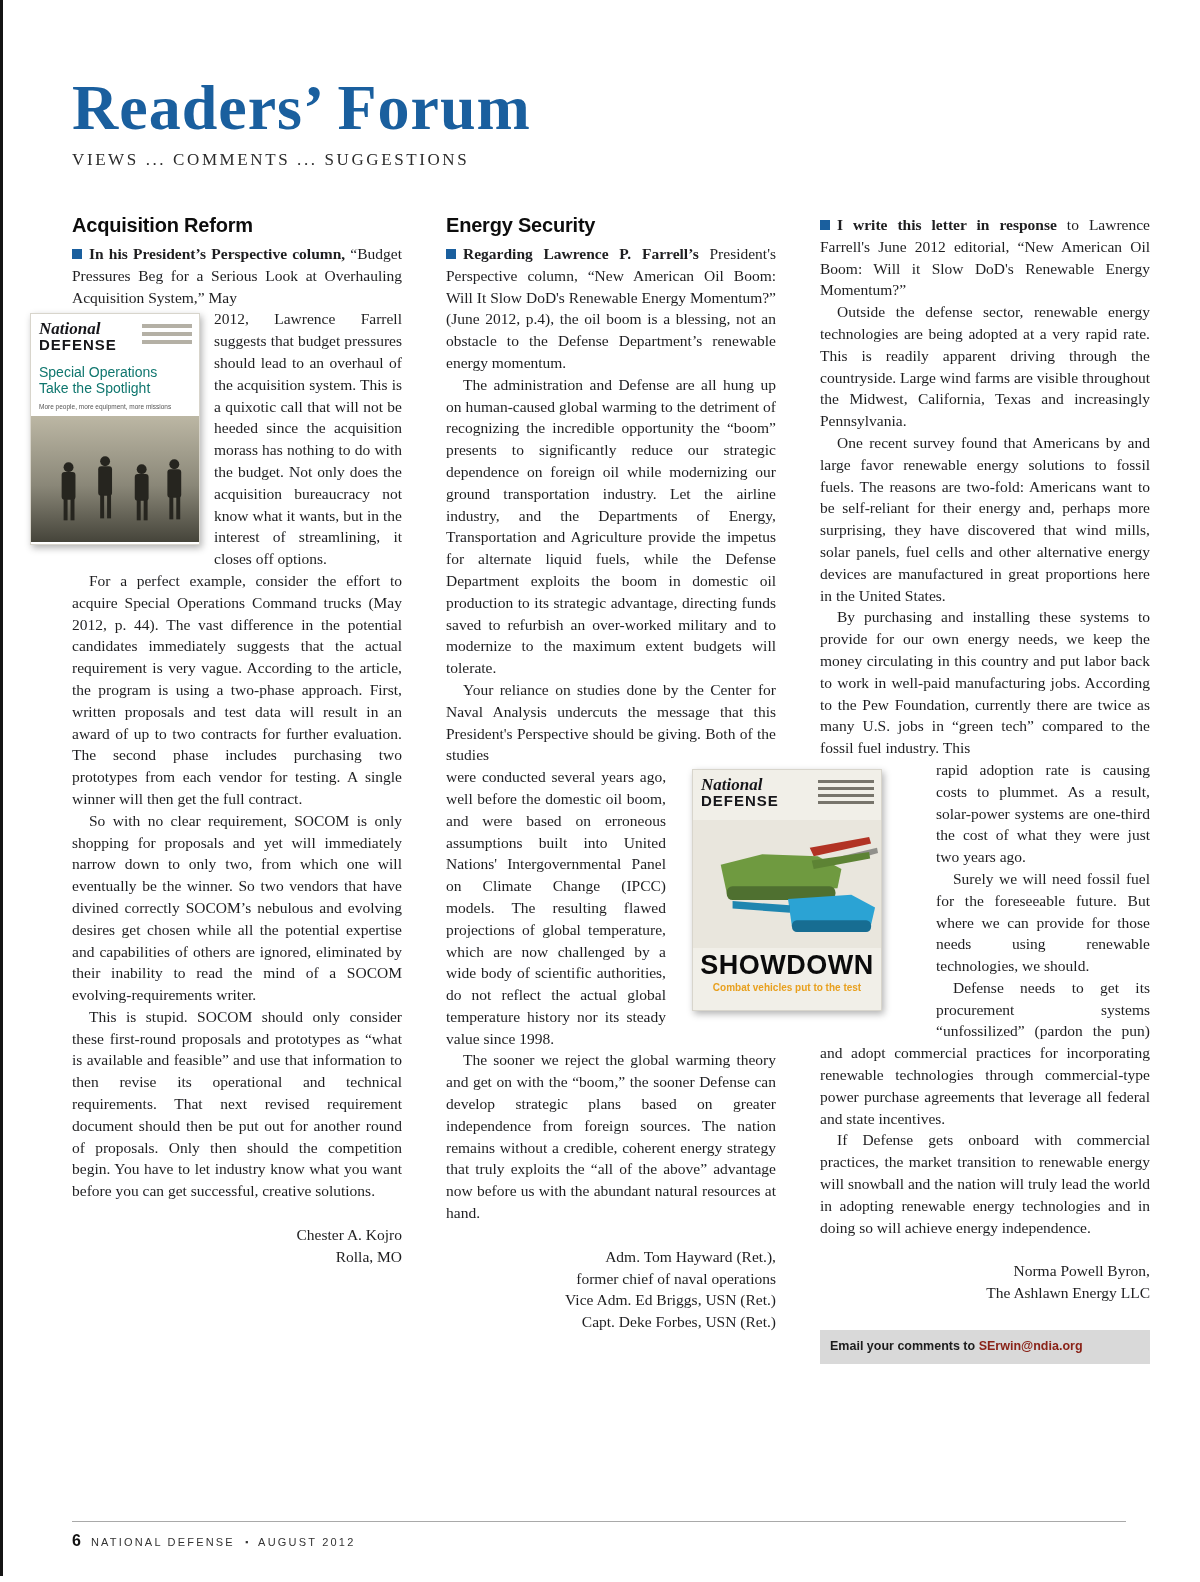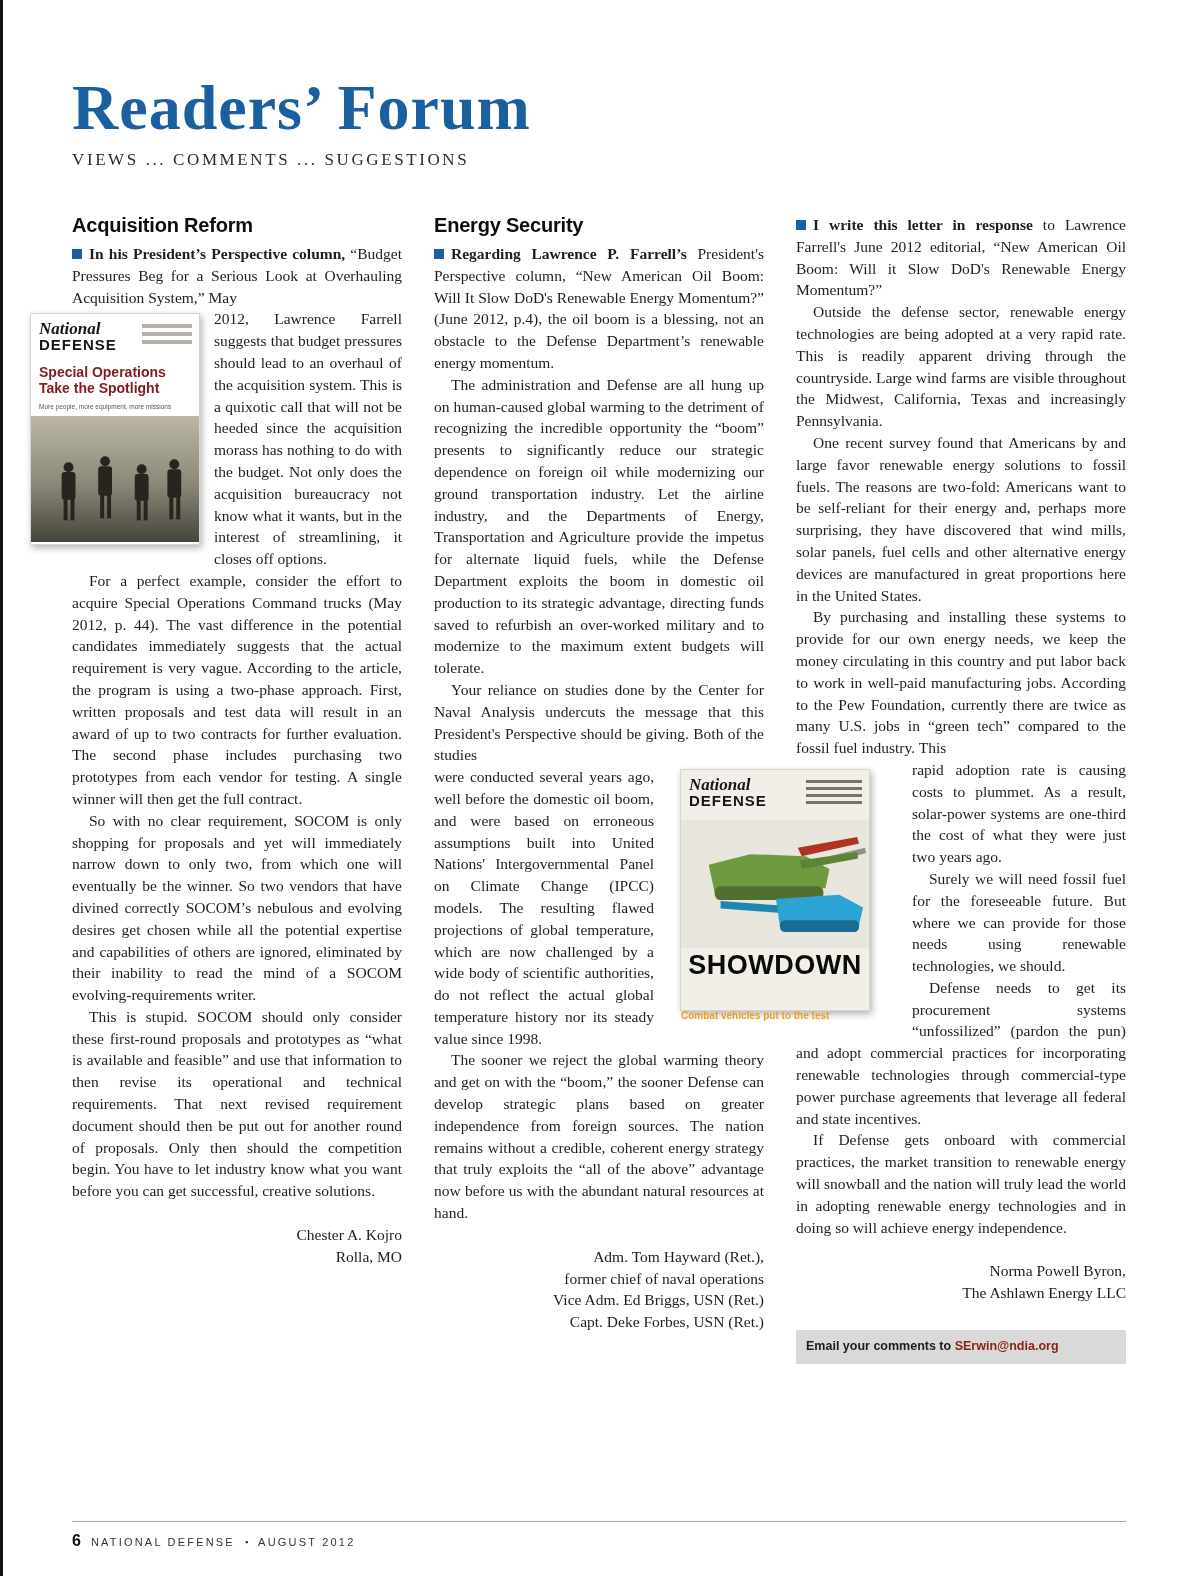"Acquisition Reform" .columns { gap: 32px -> 44px }
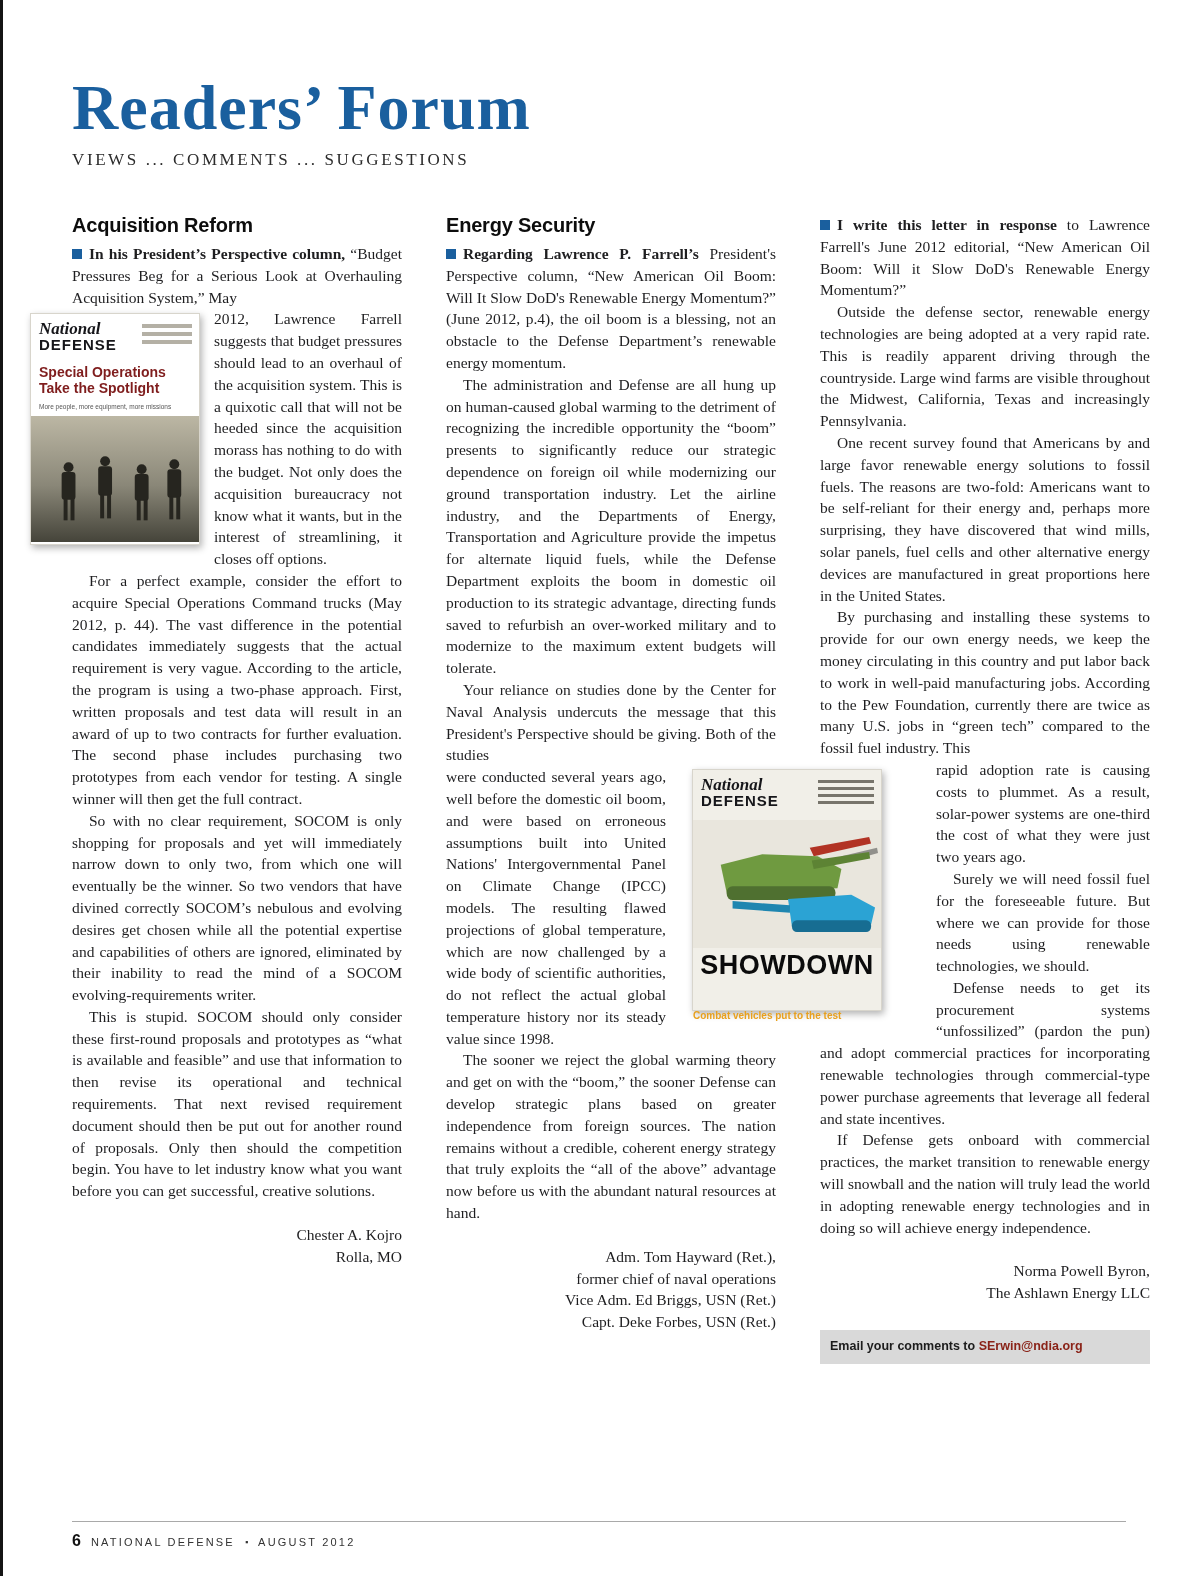"Special Operations" .c1-head { color: #7f1d1d -> #0f766e; font-weight: bold -> normal }
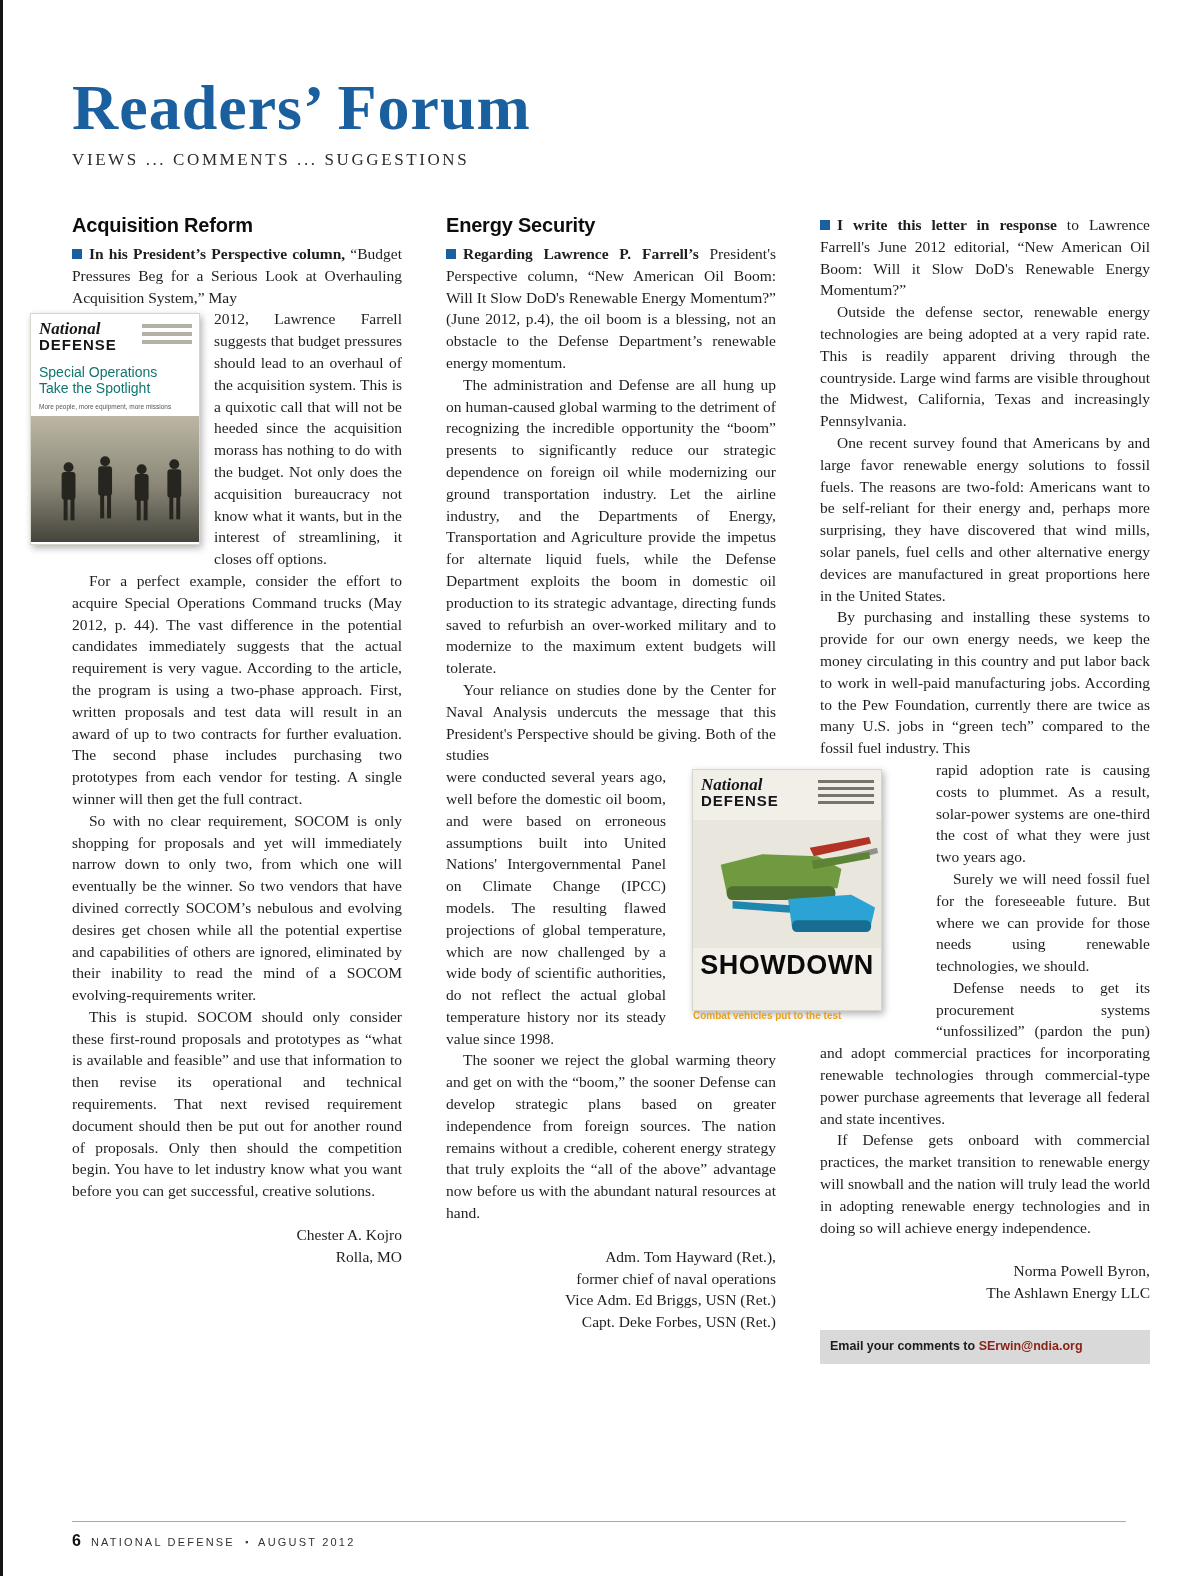"Combat vehicles put to the" .c2-caption { margin-top: 28px -> none; text-align: left -> center }
